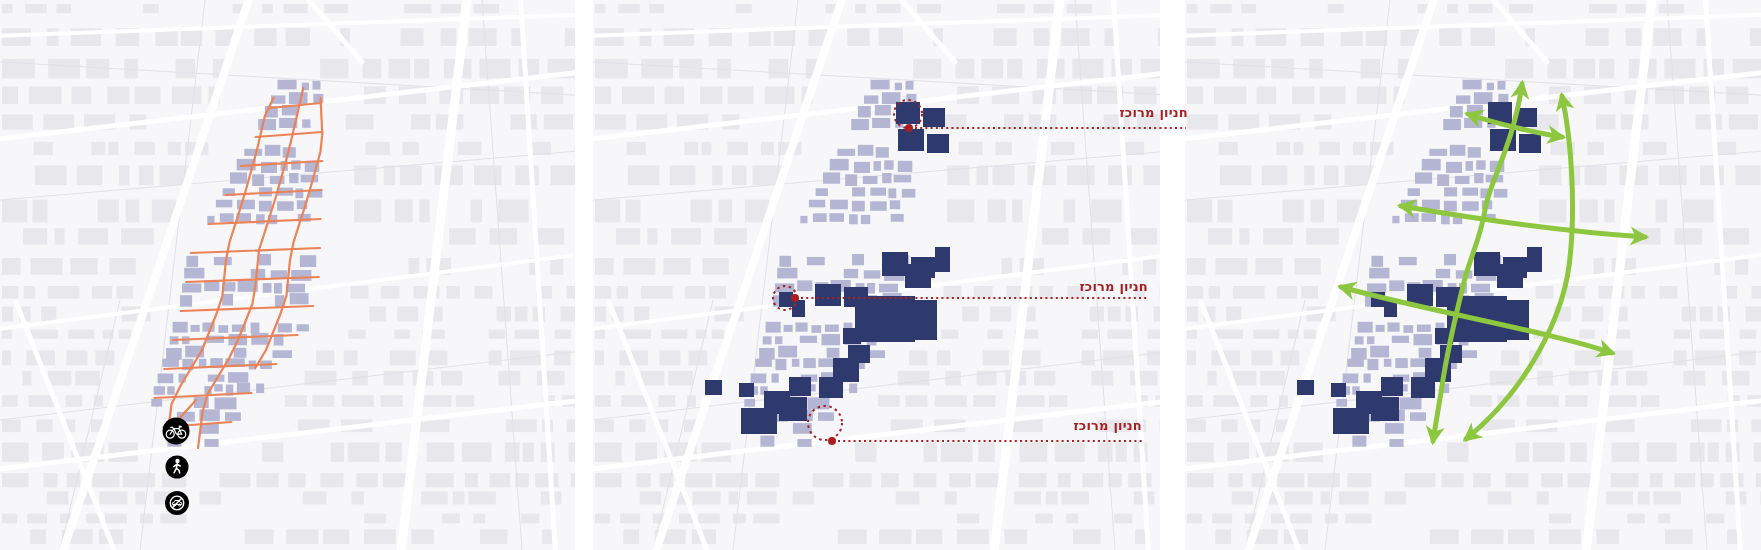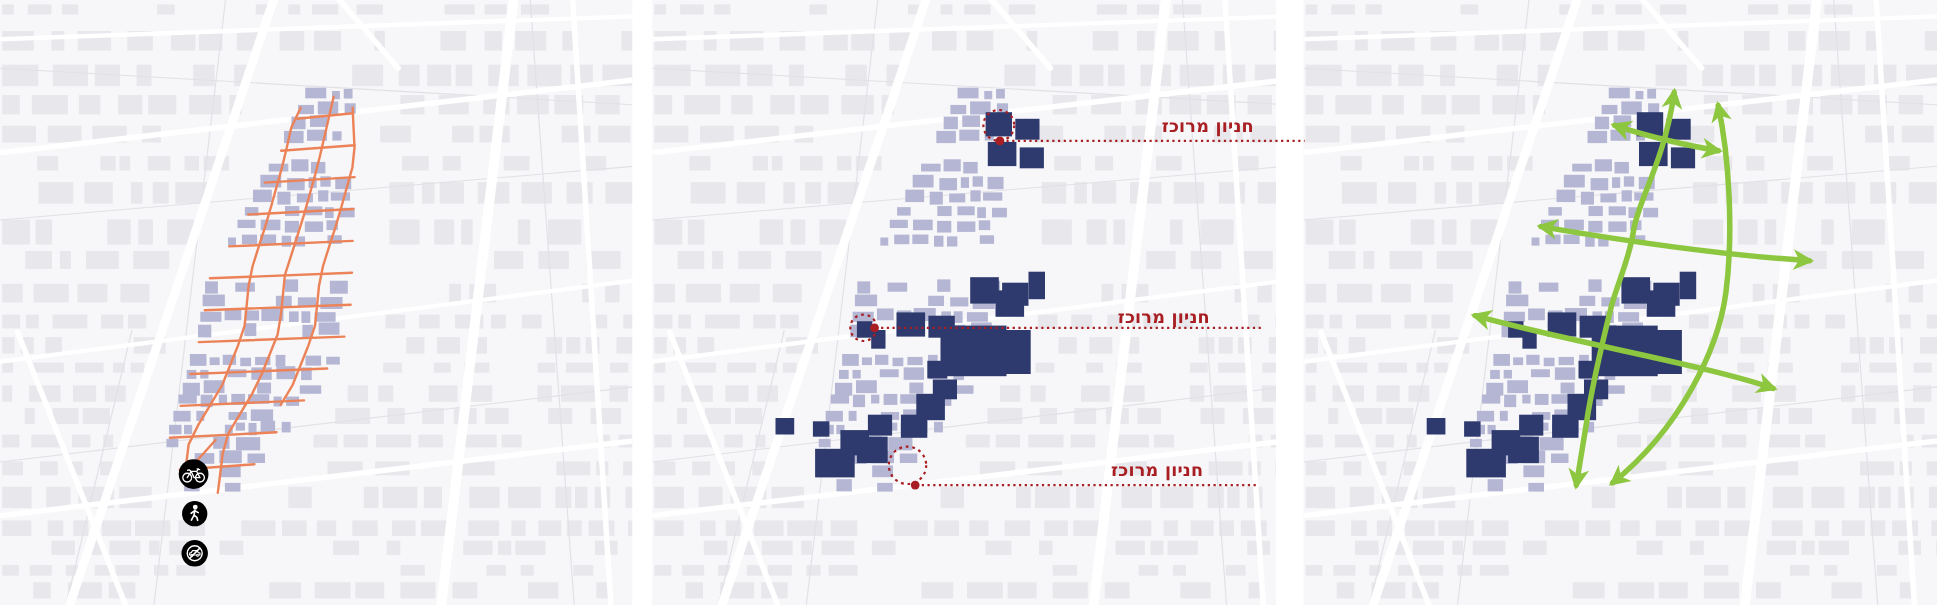"חניון מרוכז" .heblabel { font-size: 16px -> 13px; text-align: center -> right }
